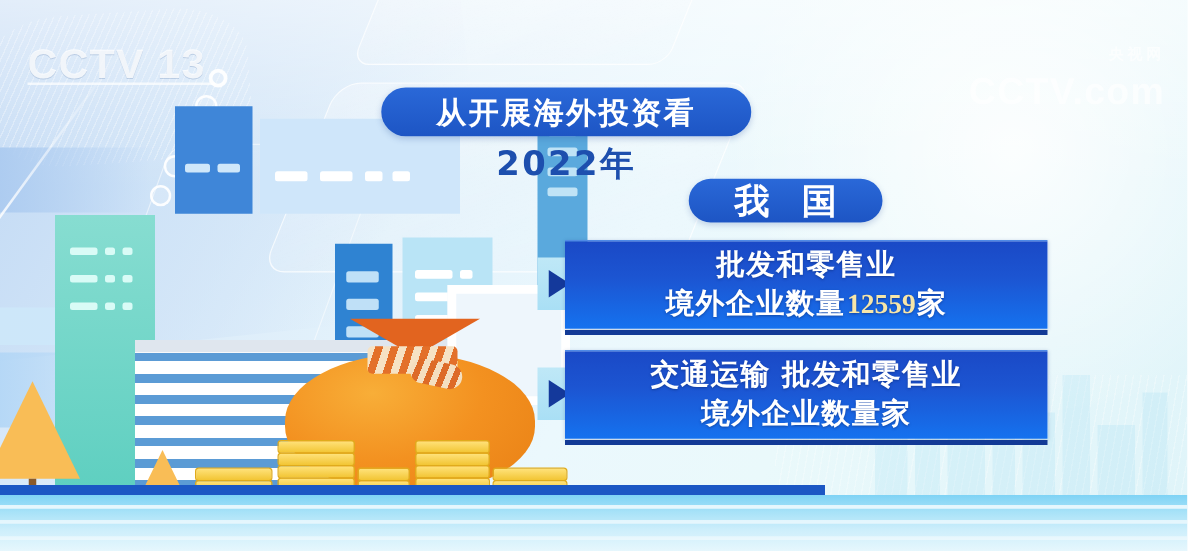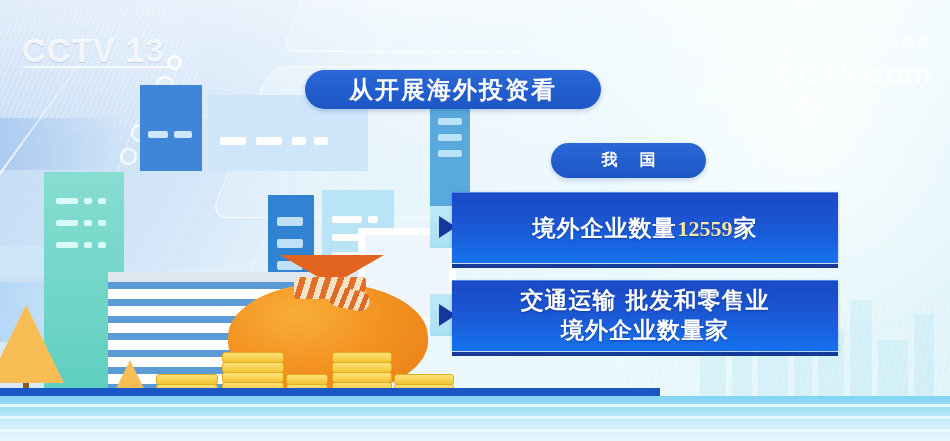"2022年" div.year { html: none -> <div>2022年</div> }
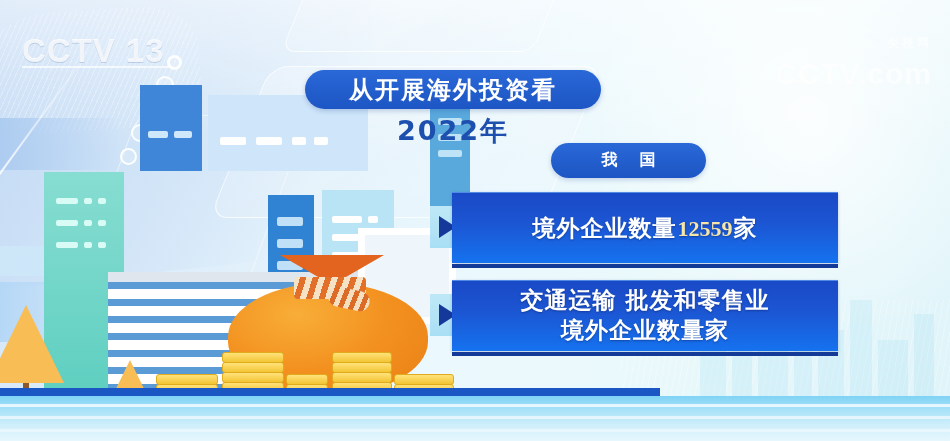"我 国" .pill-country span { font-family: Liberation Serif, serif -> Liberation Sans, sans-serif; font-size: 16px -> 28px }
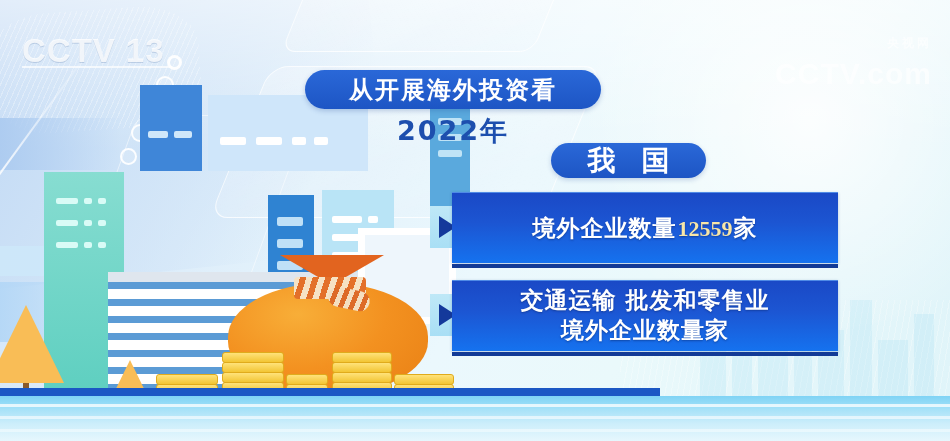"批发和零售业" div.l1 { html: none -> <div>批发和零售业</div> }
